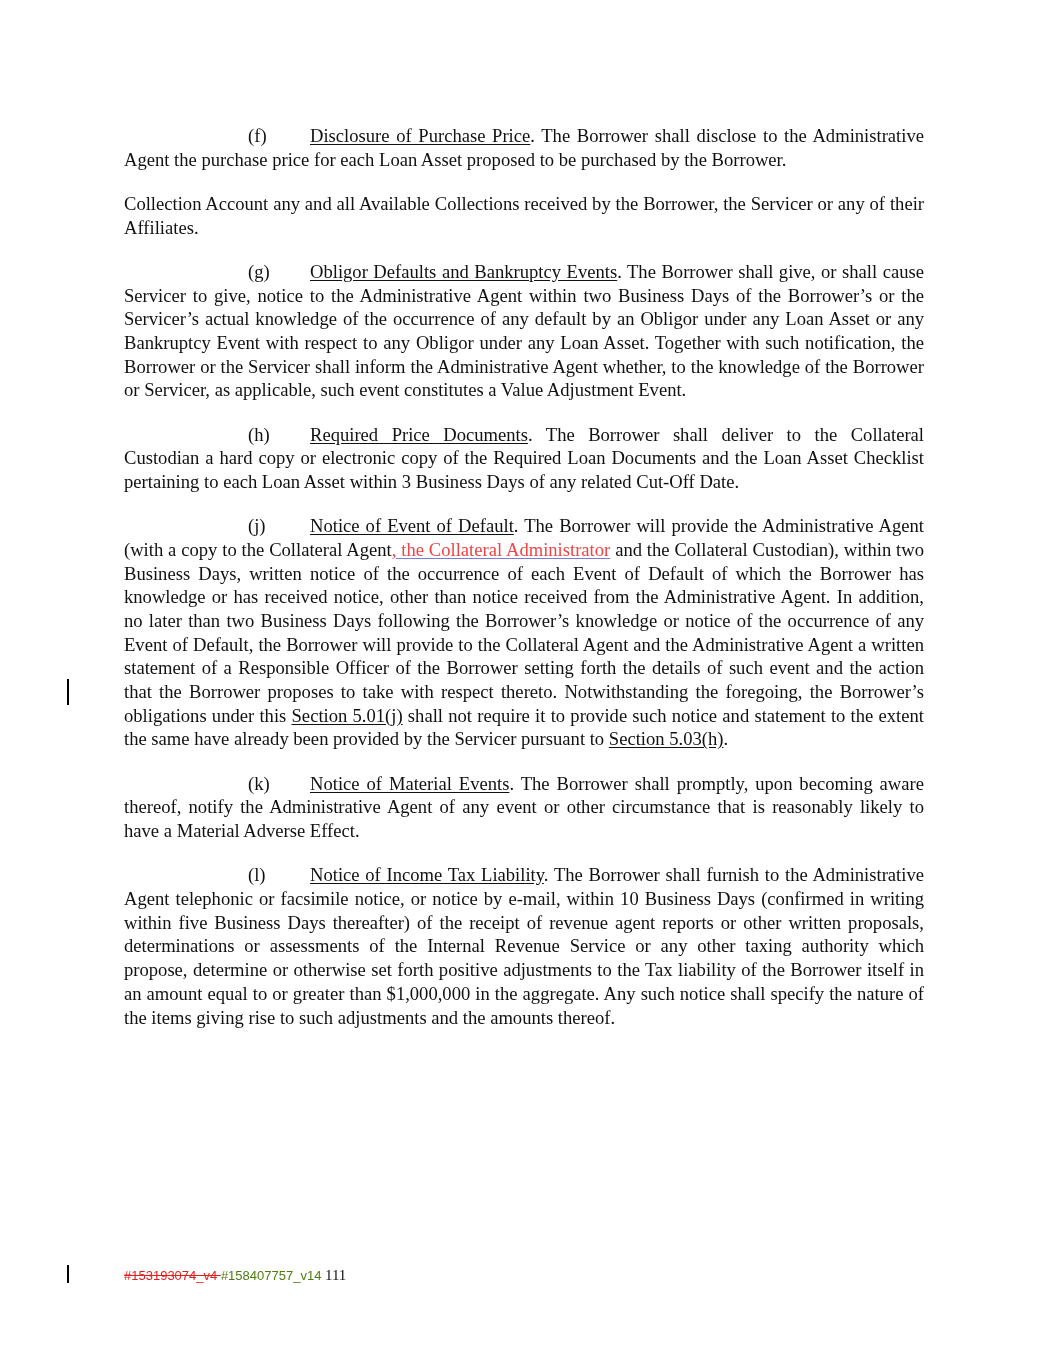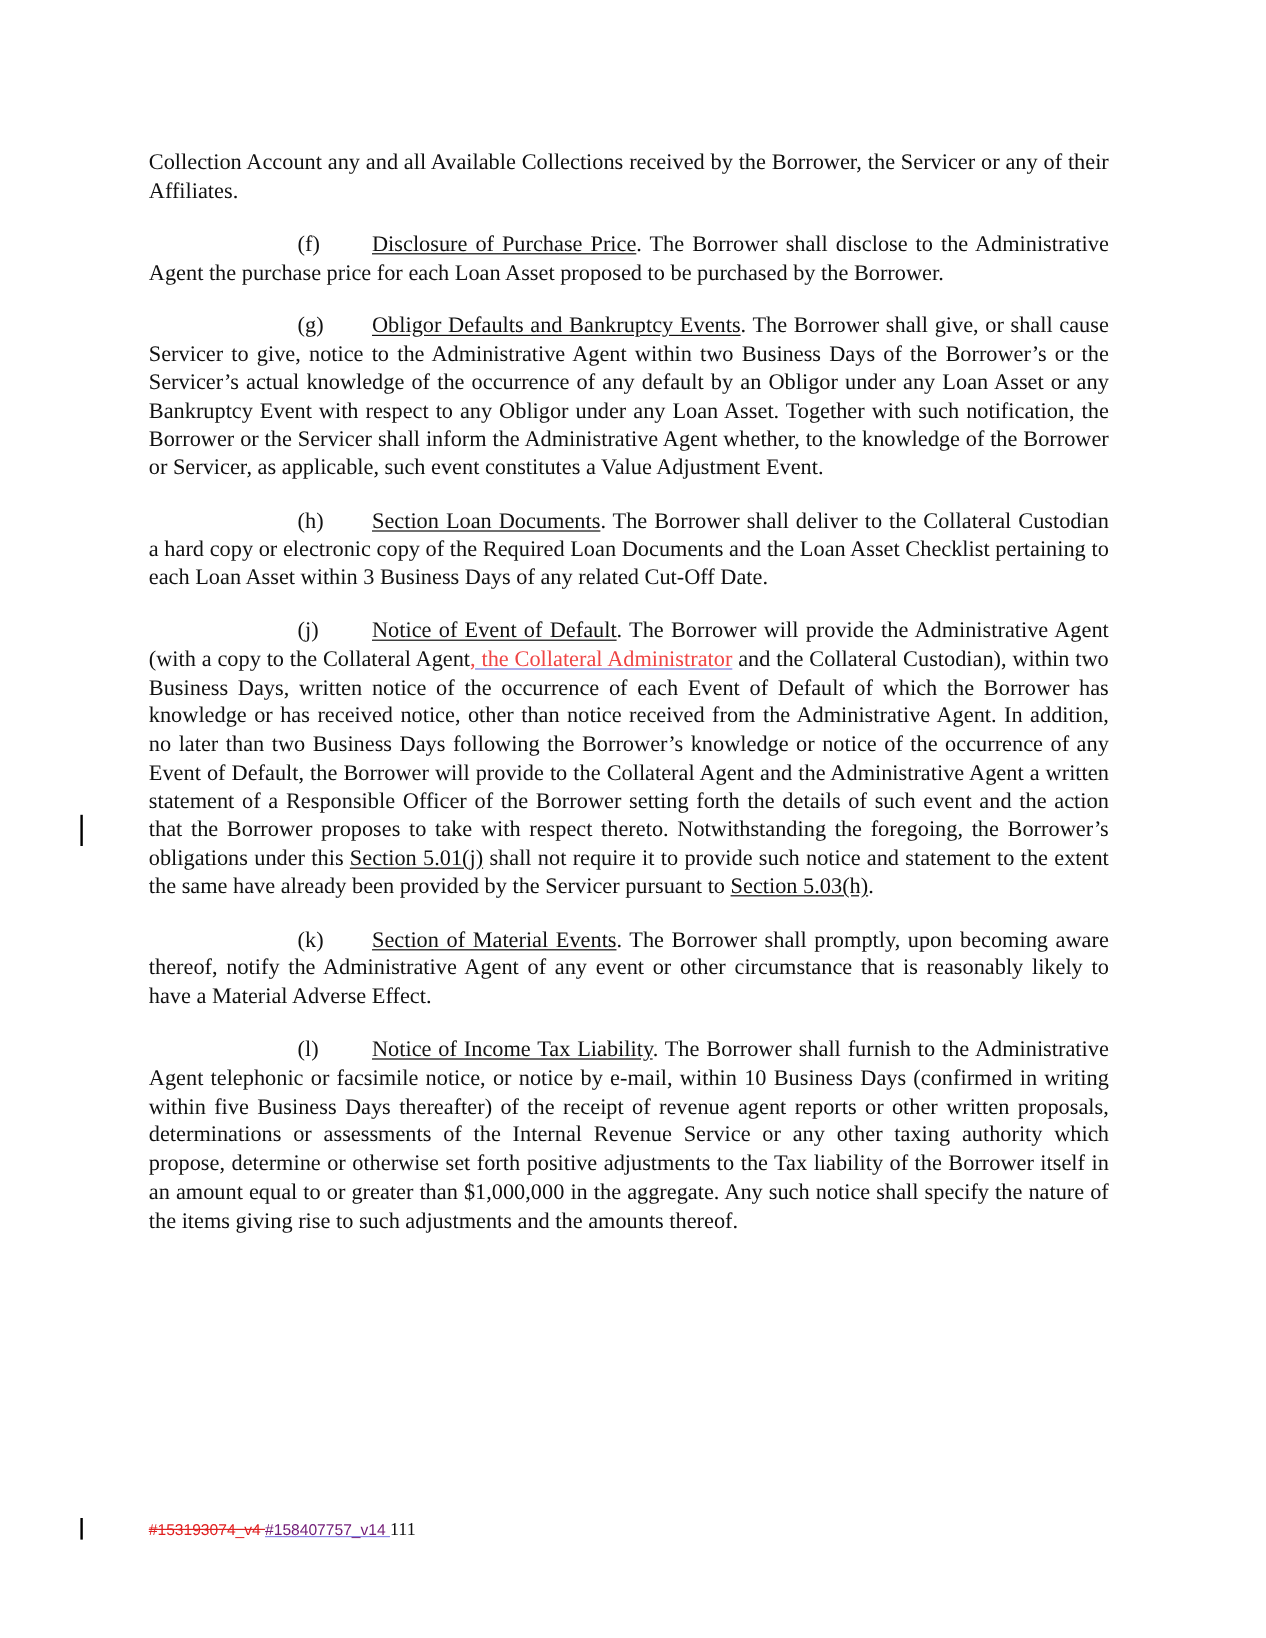"Collection Account any and all" p.para { order: before "(f) Disclosure of Purchase Price." -> after "(f) Disclosure of Purchase Price." }
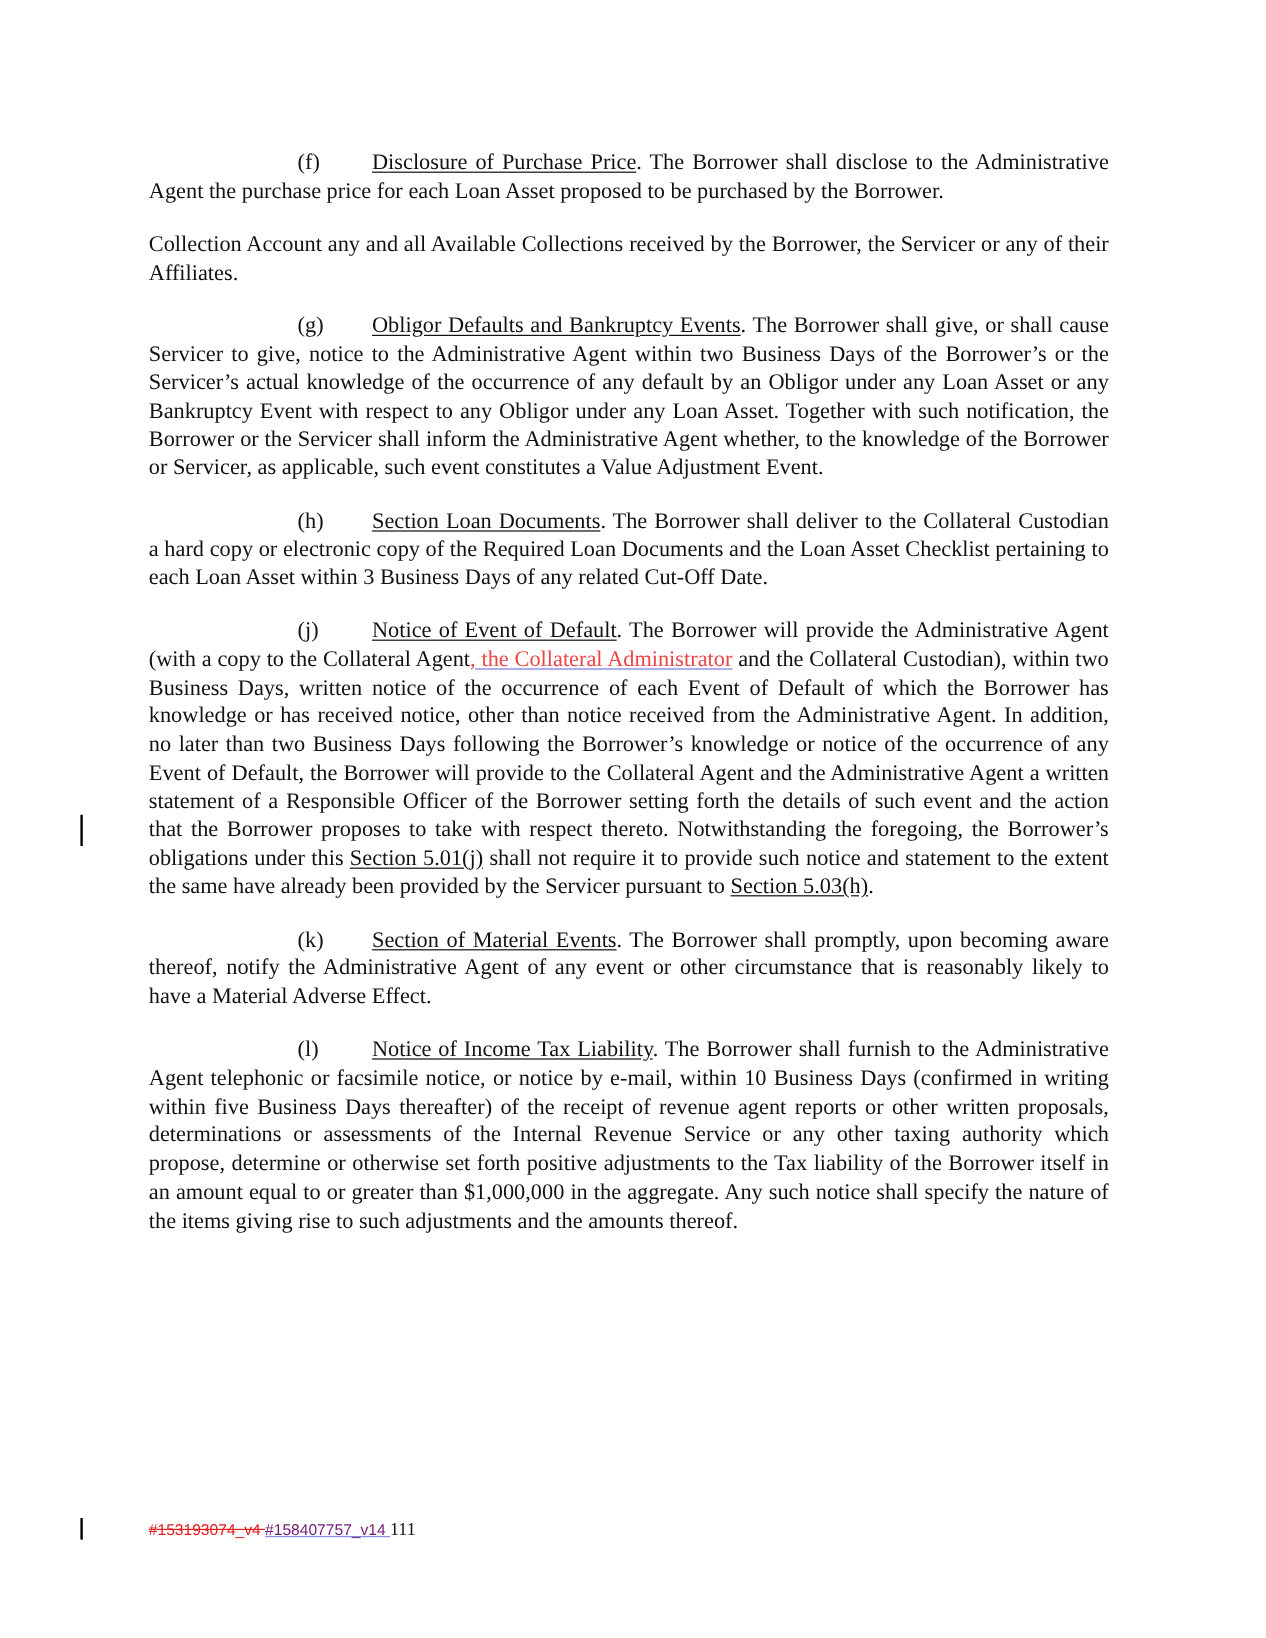"Section Loan Documents" span.u { text: Section Loan -> Required Price }
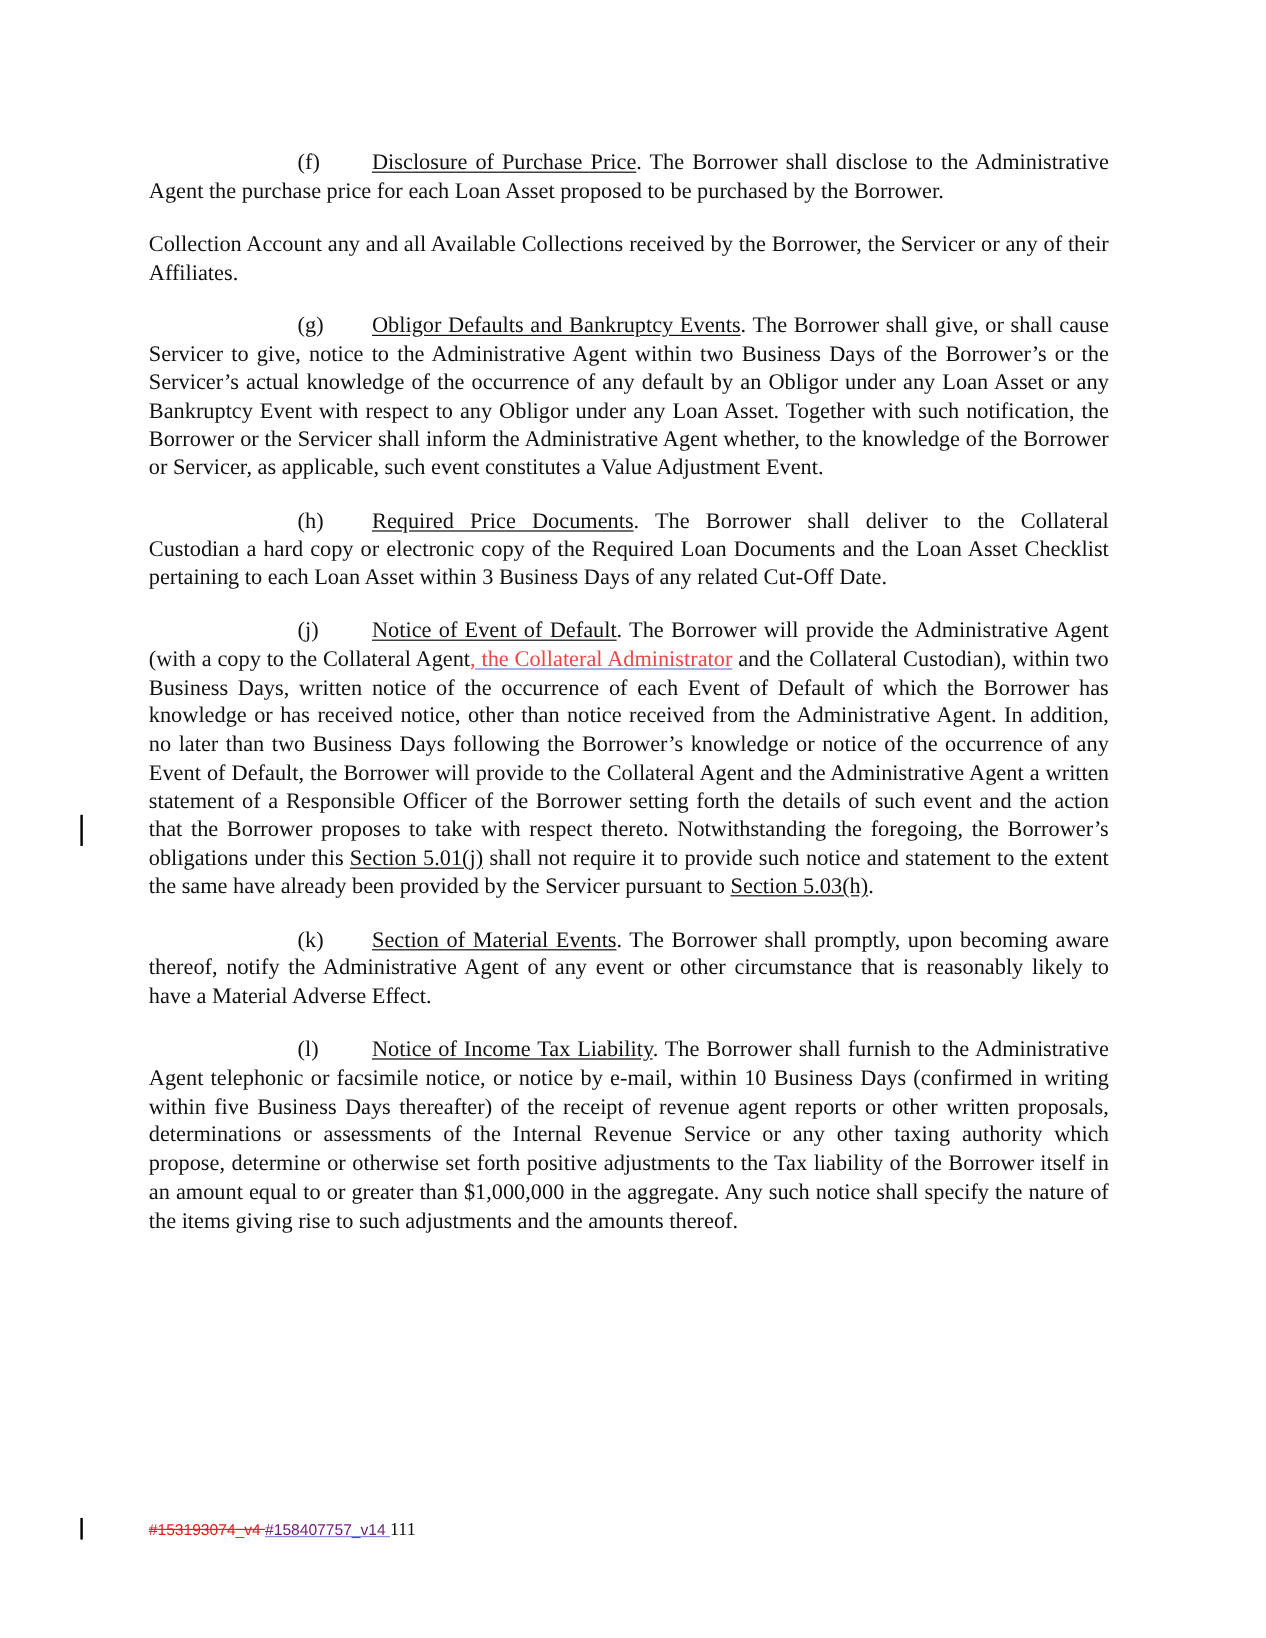"Section of Material Events" span.u { text: Section -> Notice }
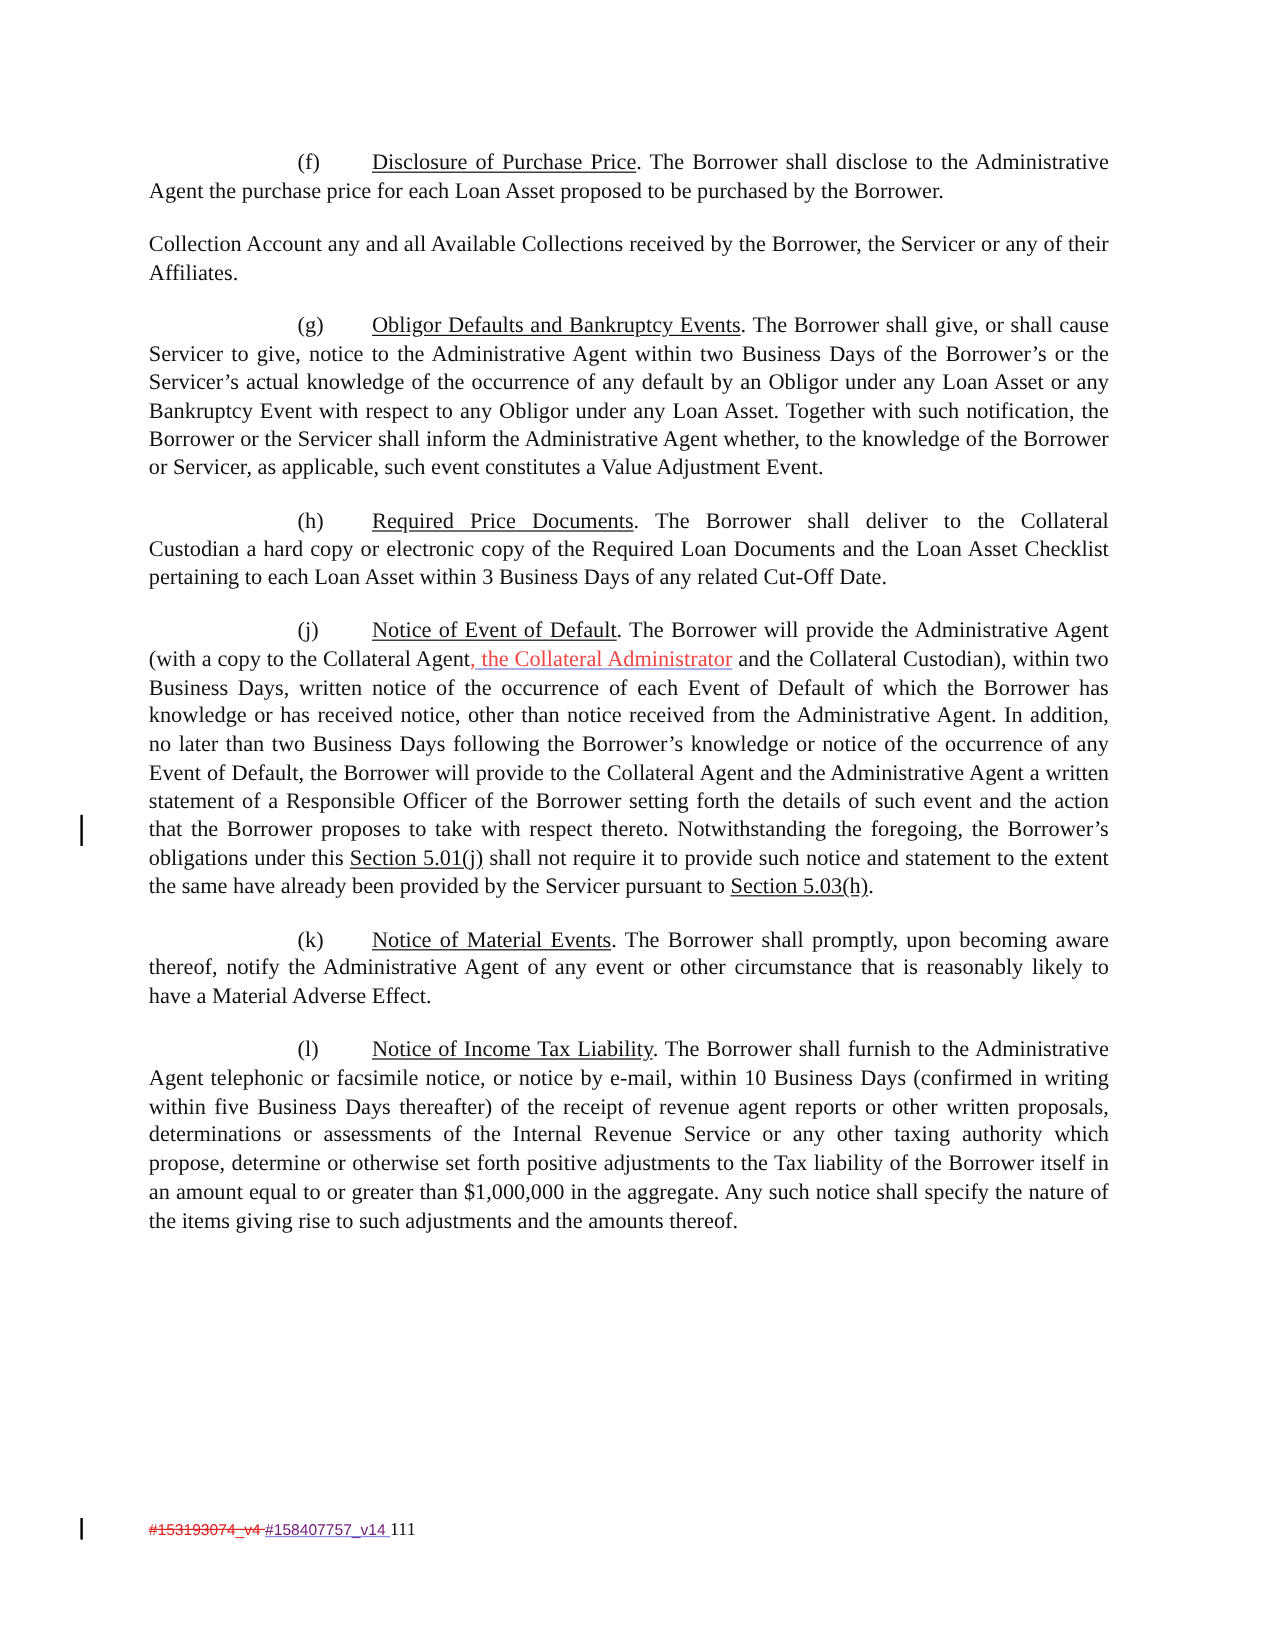"#158407757_v14" .insf { color: #701a75 -> #4d7c0f; text-decoration: underline -> none }
